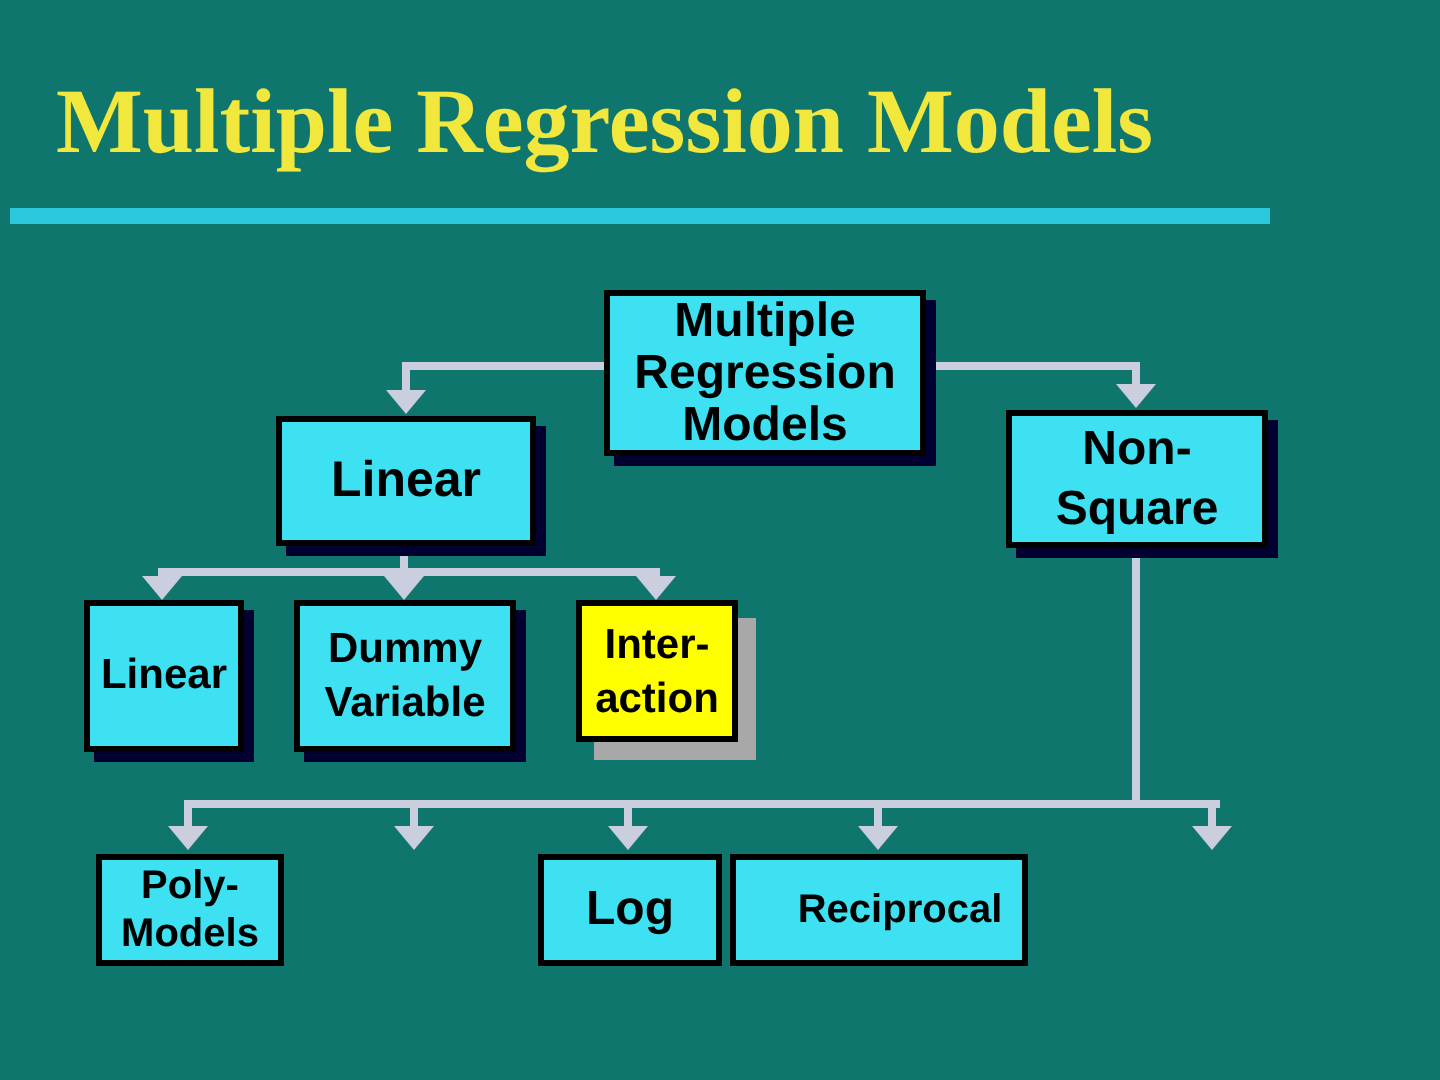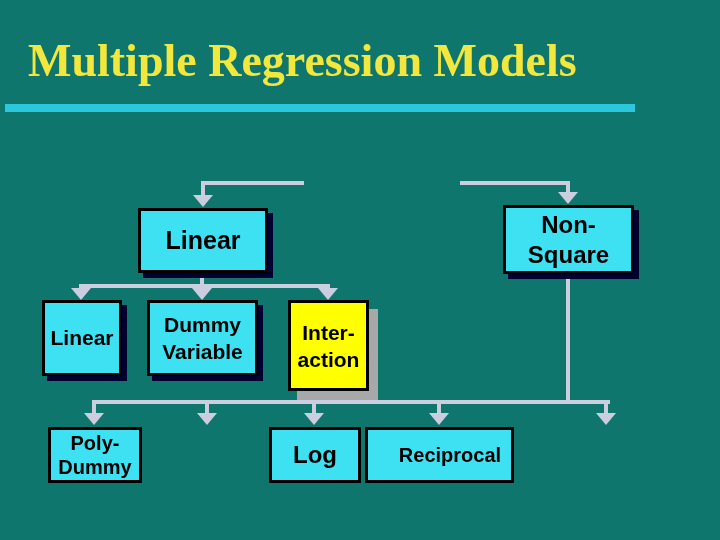"Multiple" div.node { html: none -> <div>Multiple Regression Models</div> }
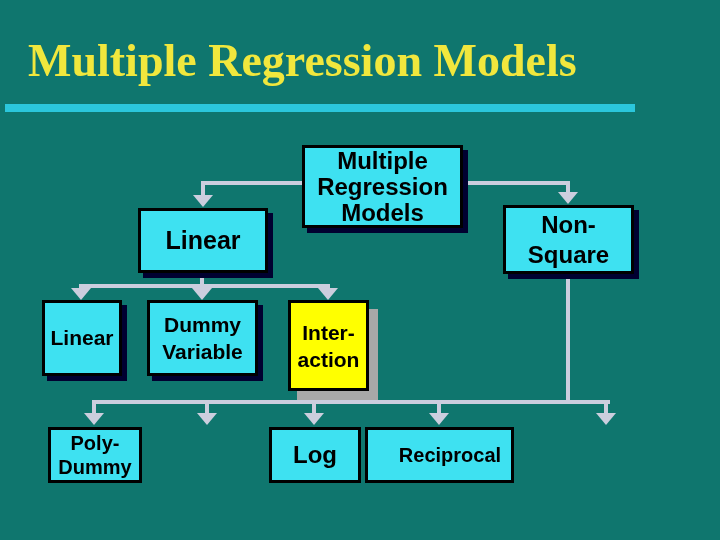"Inter-" .n-inter3 { height: 91px -> 71px }
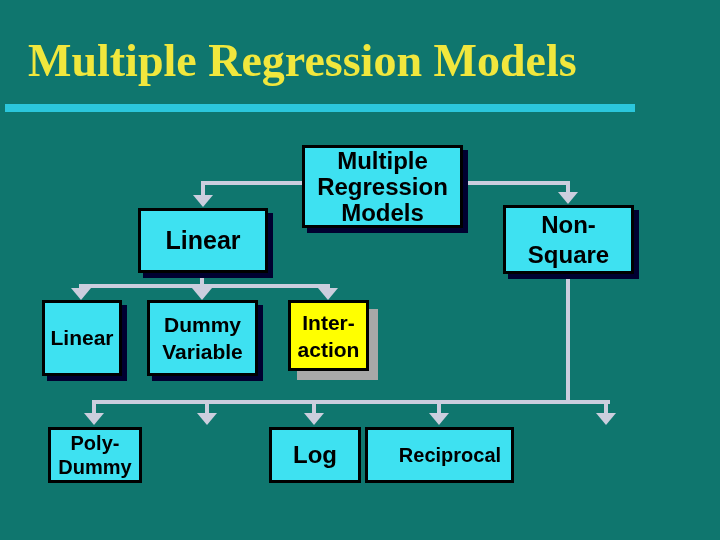"Poly-" div.node { text: Dummy -> Models }
